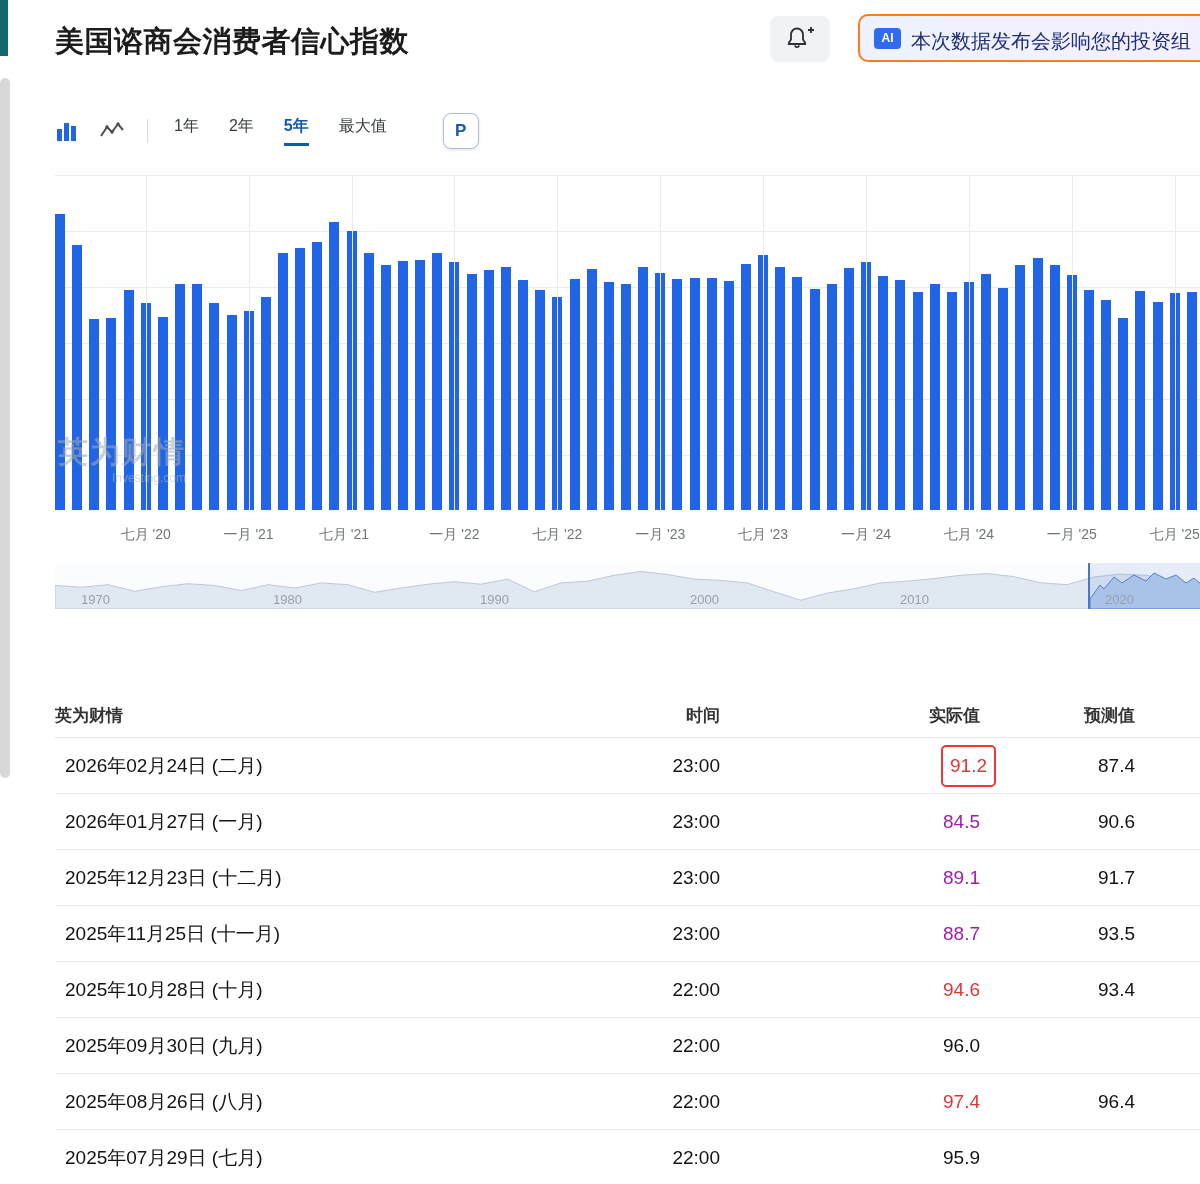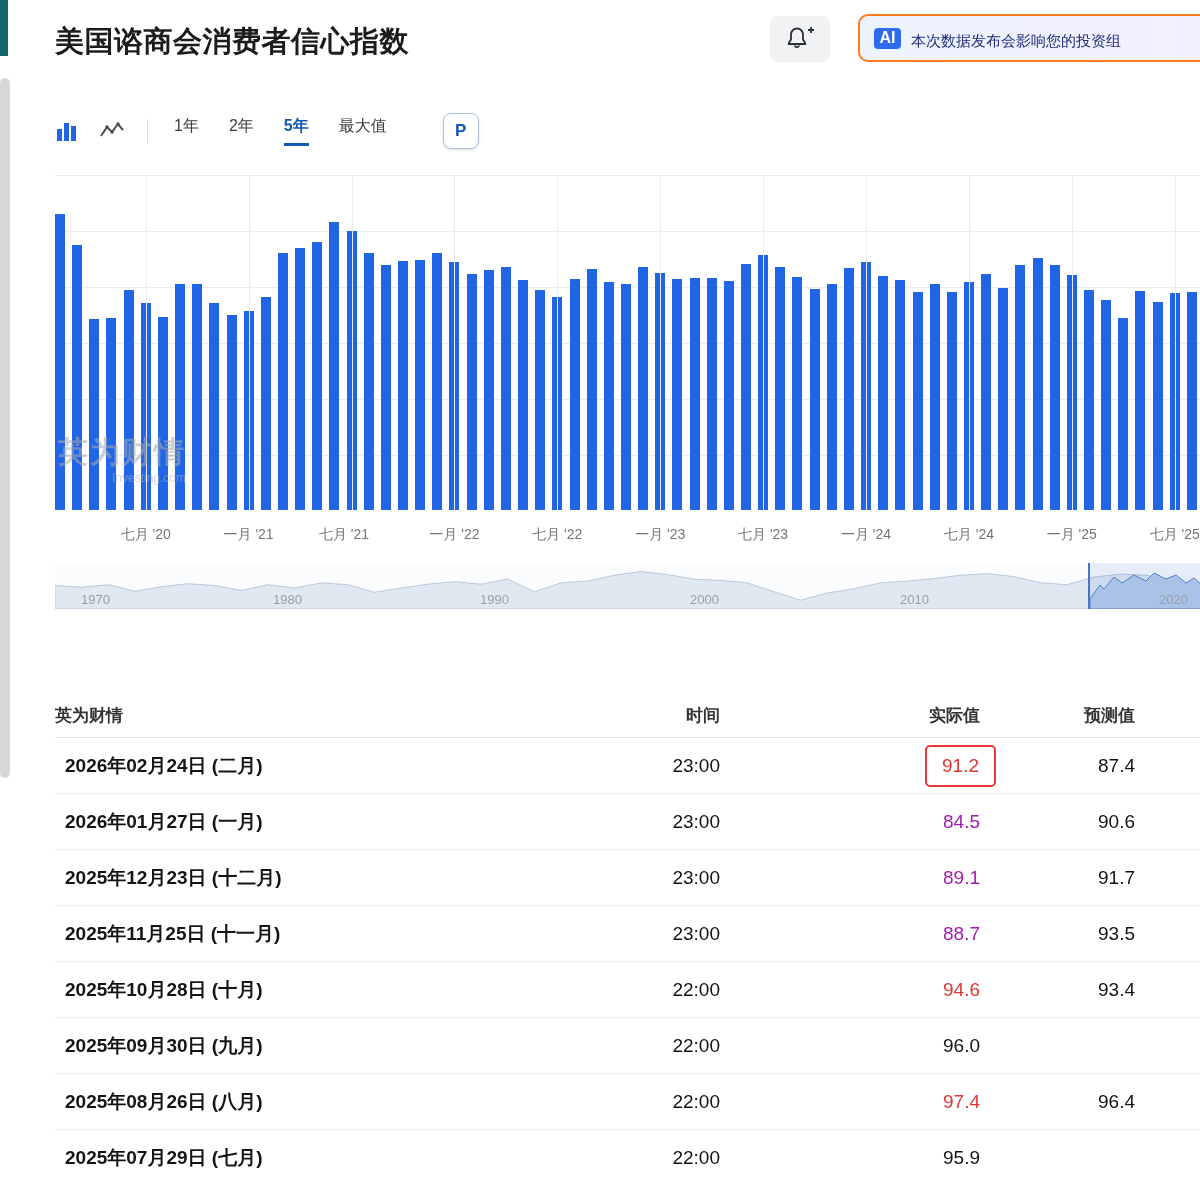"AI" .ai-badge { font-size: 16px -> 12px }
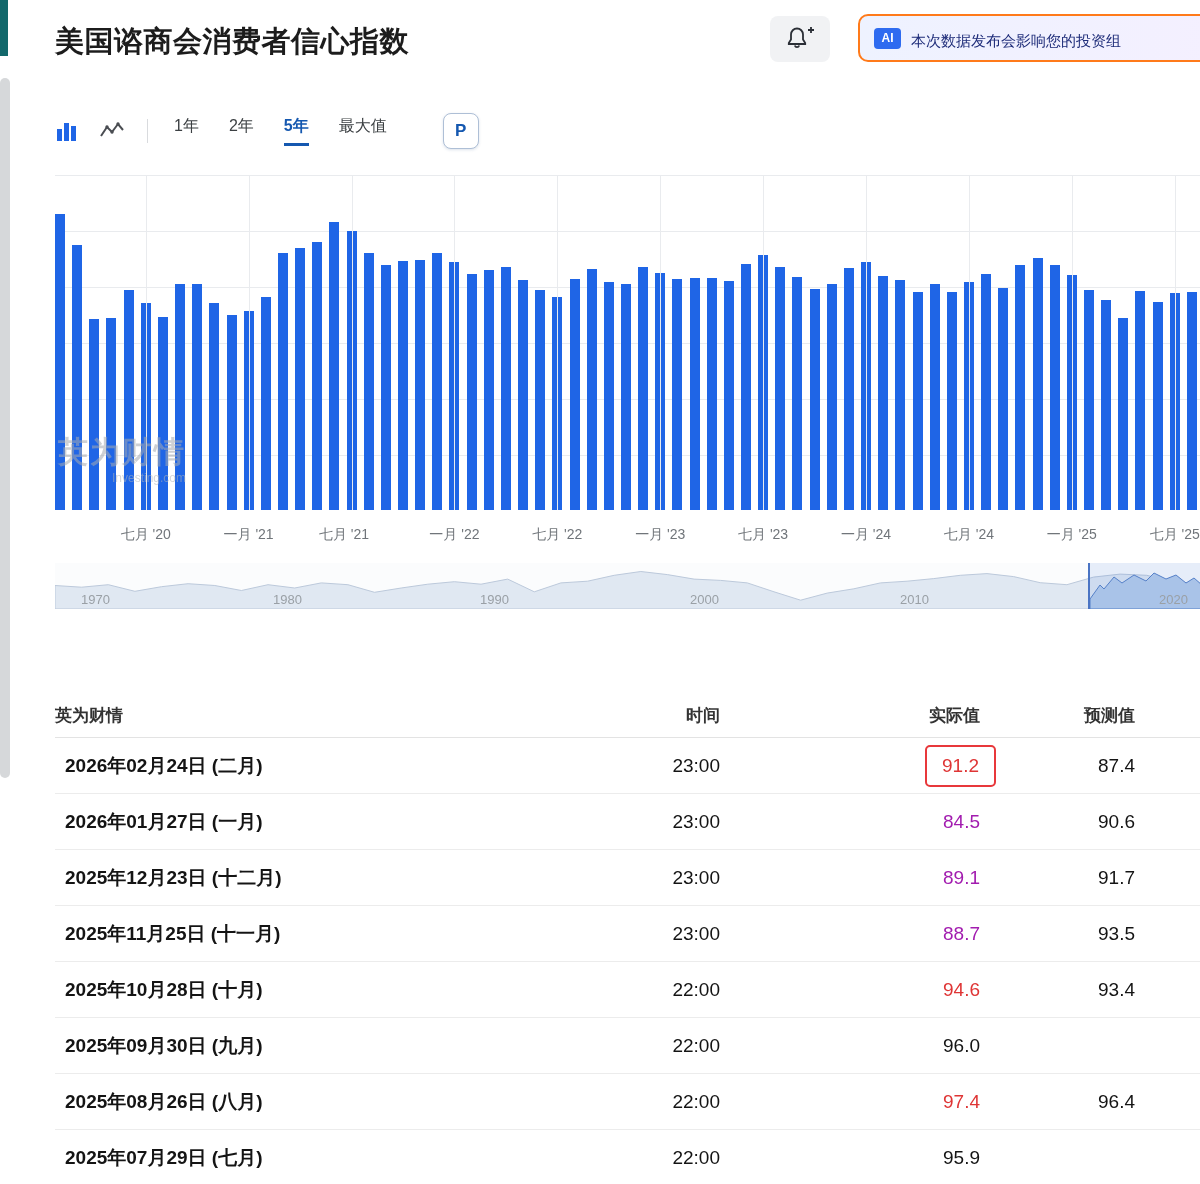"本次数据发布会影响您的投资组" .ai-text { font-size: 15px -> 20px }
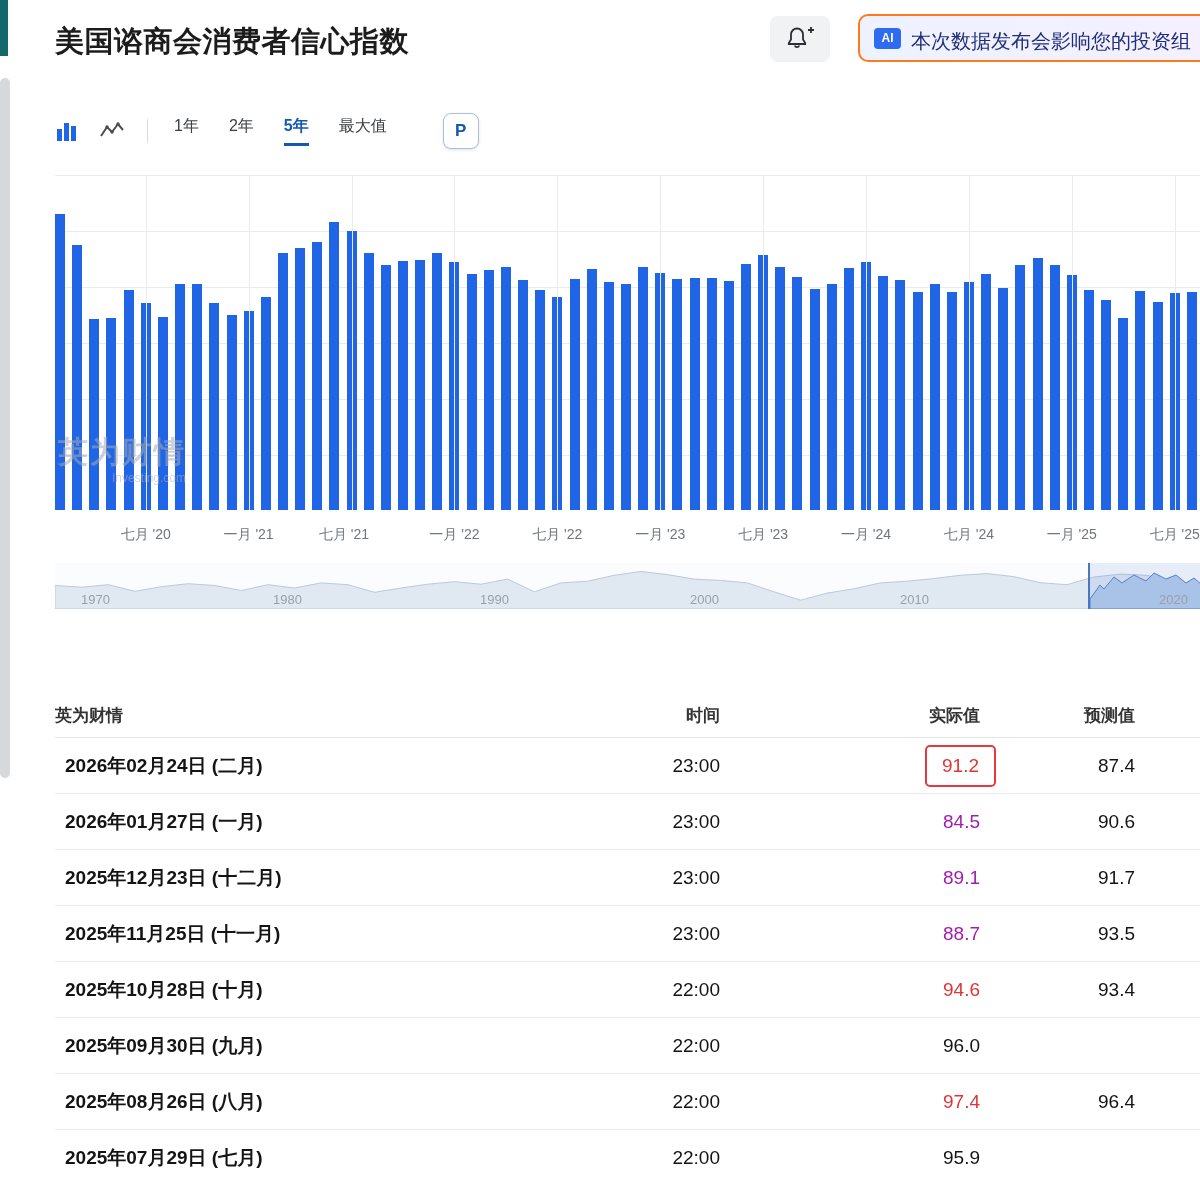"2020" span.year { left: 1104px -> 1050px }
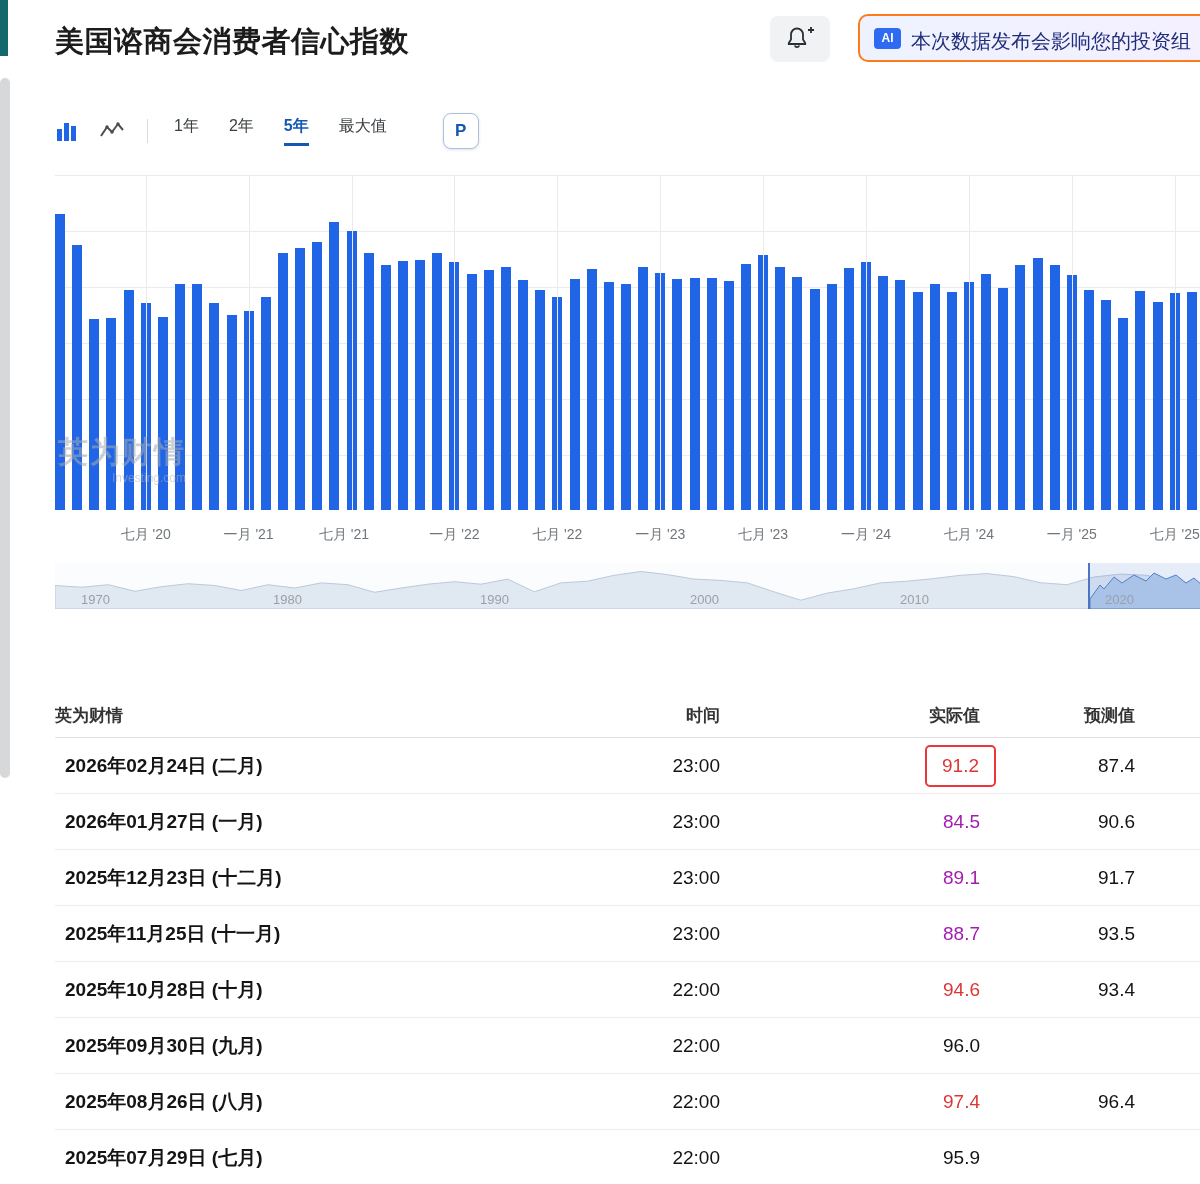"2026年02月24日 (二月)" .cell.date { font-weight: bold -> none }
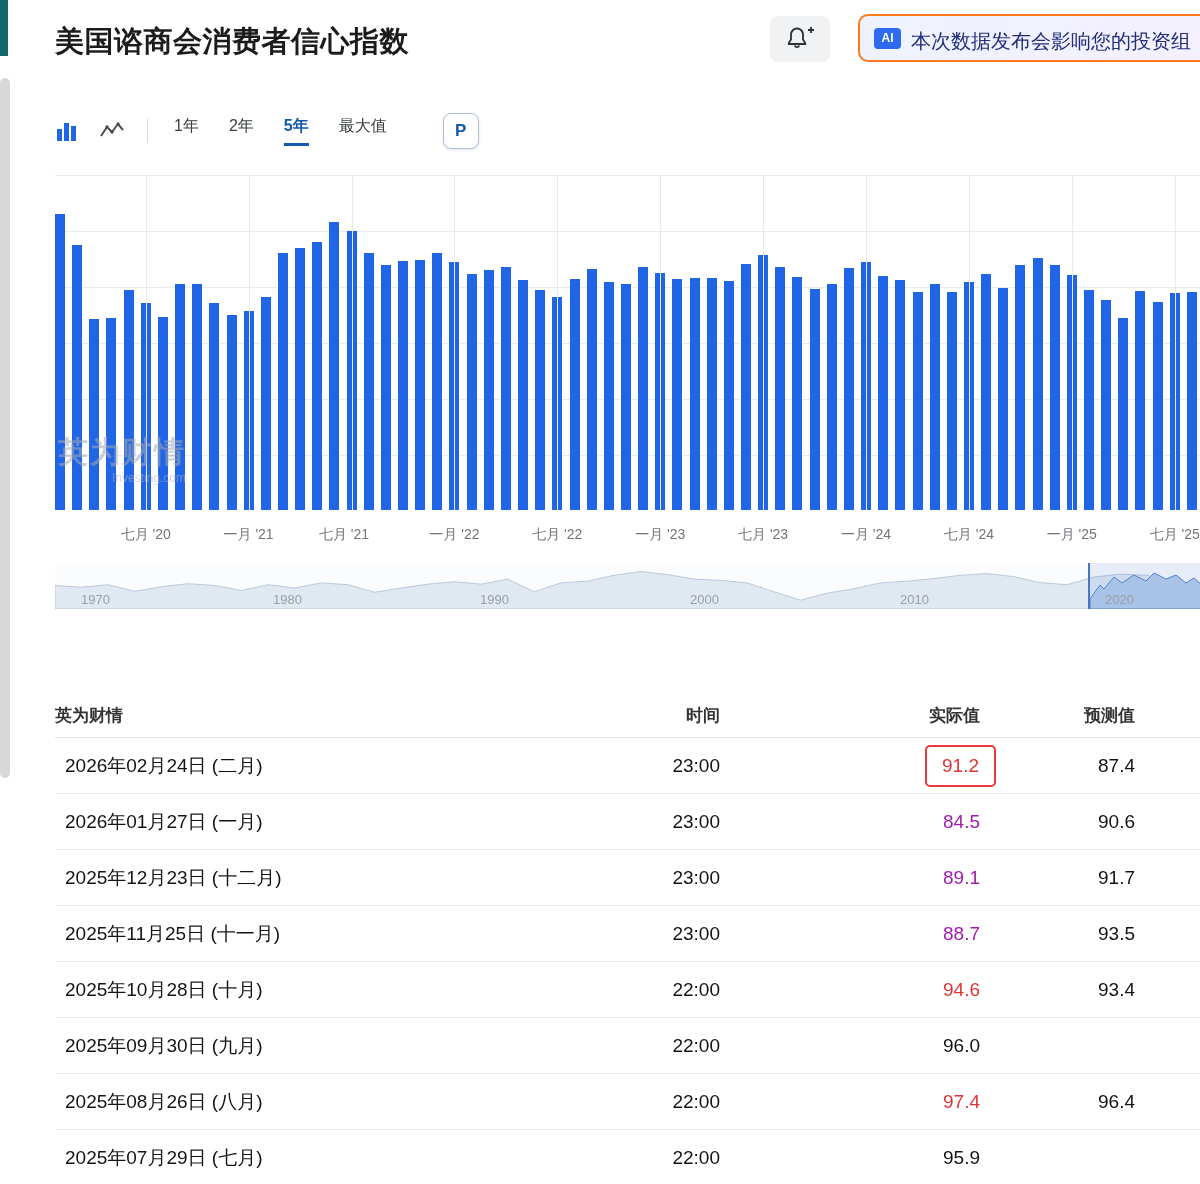"91.2" .val.boxed { padding: 8px 15px -> 8px 7px }
